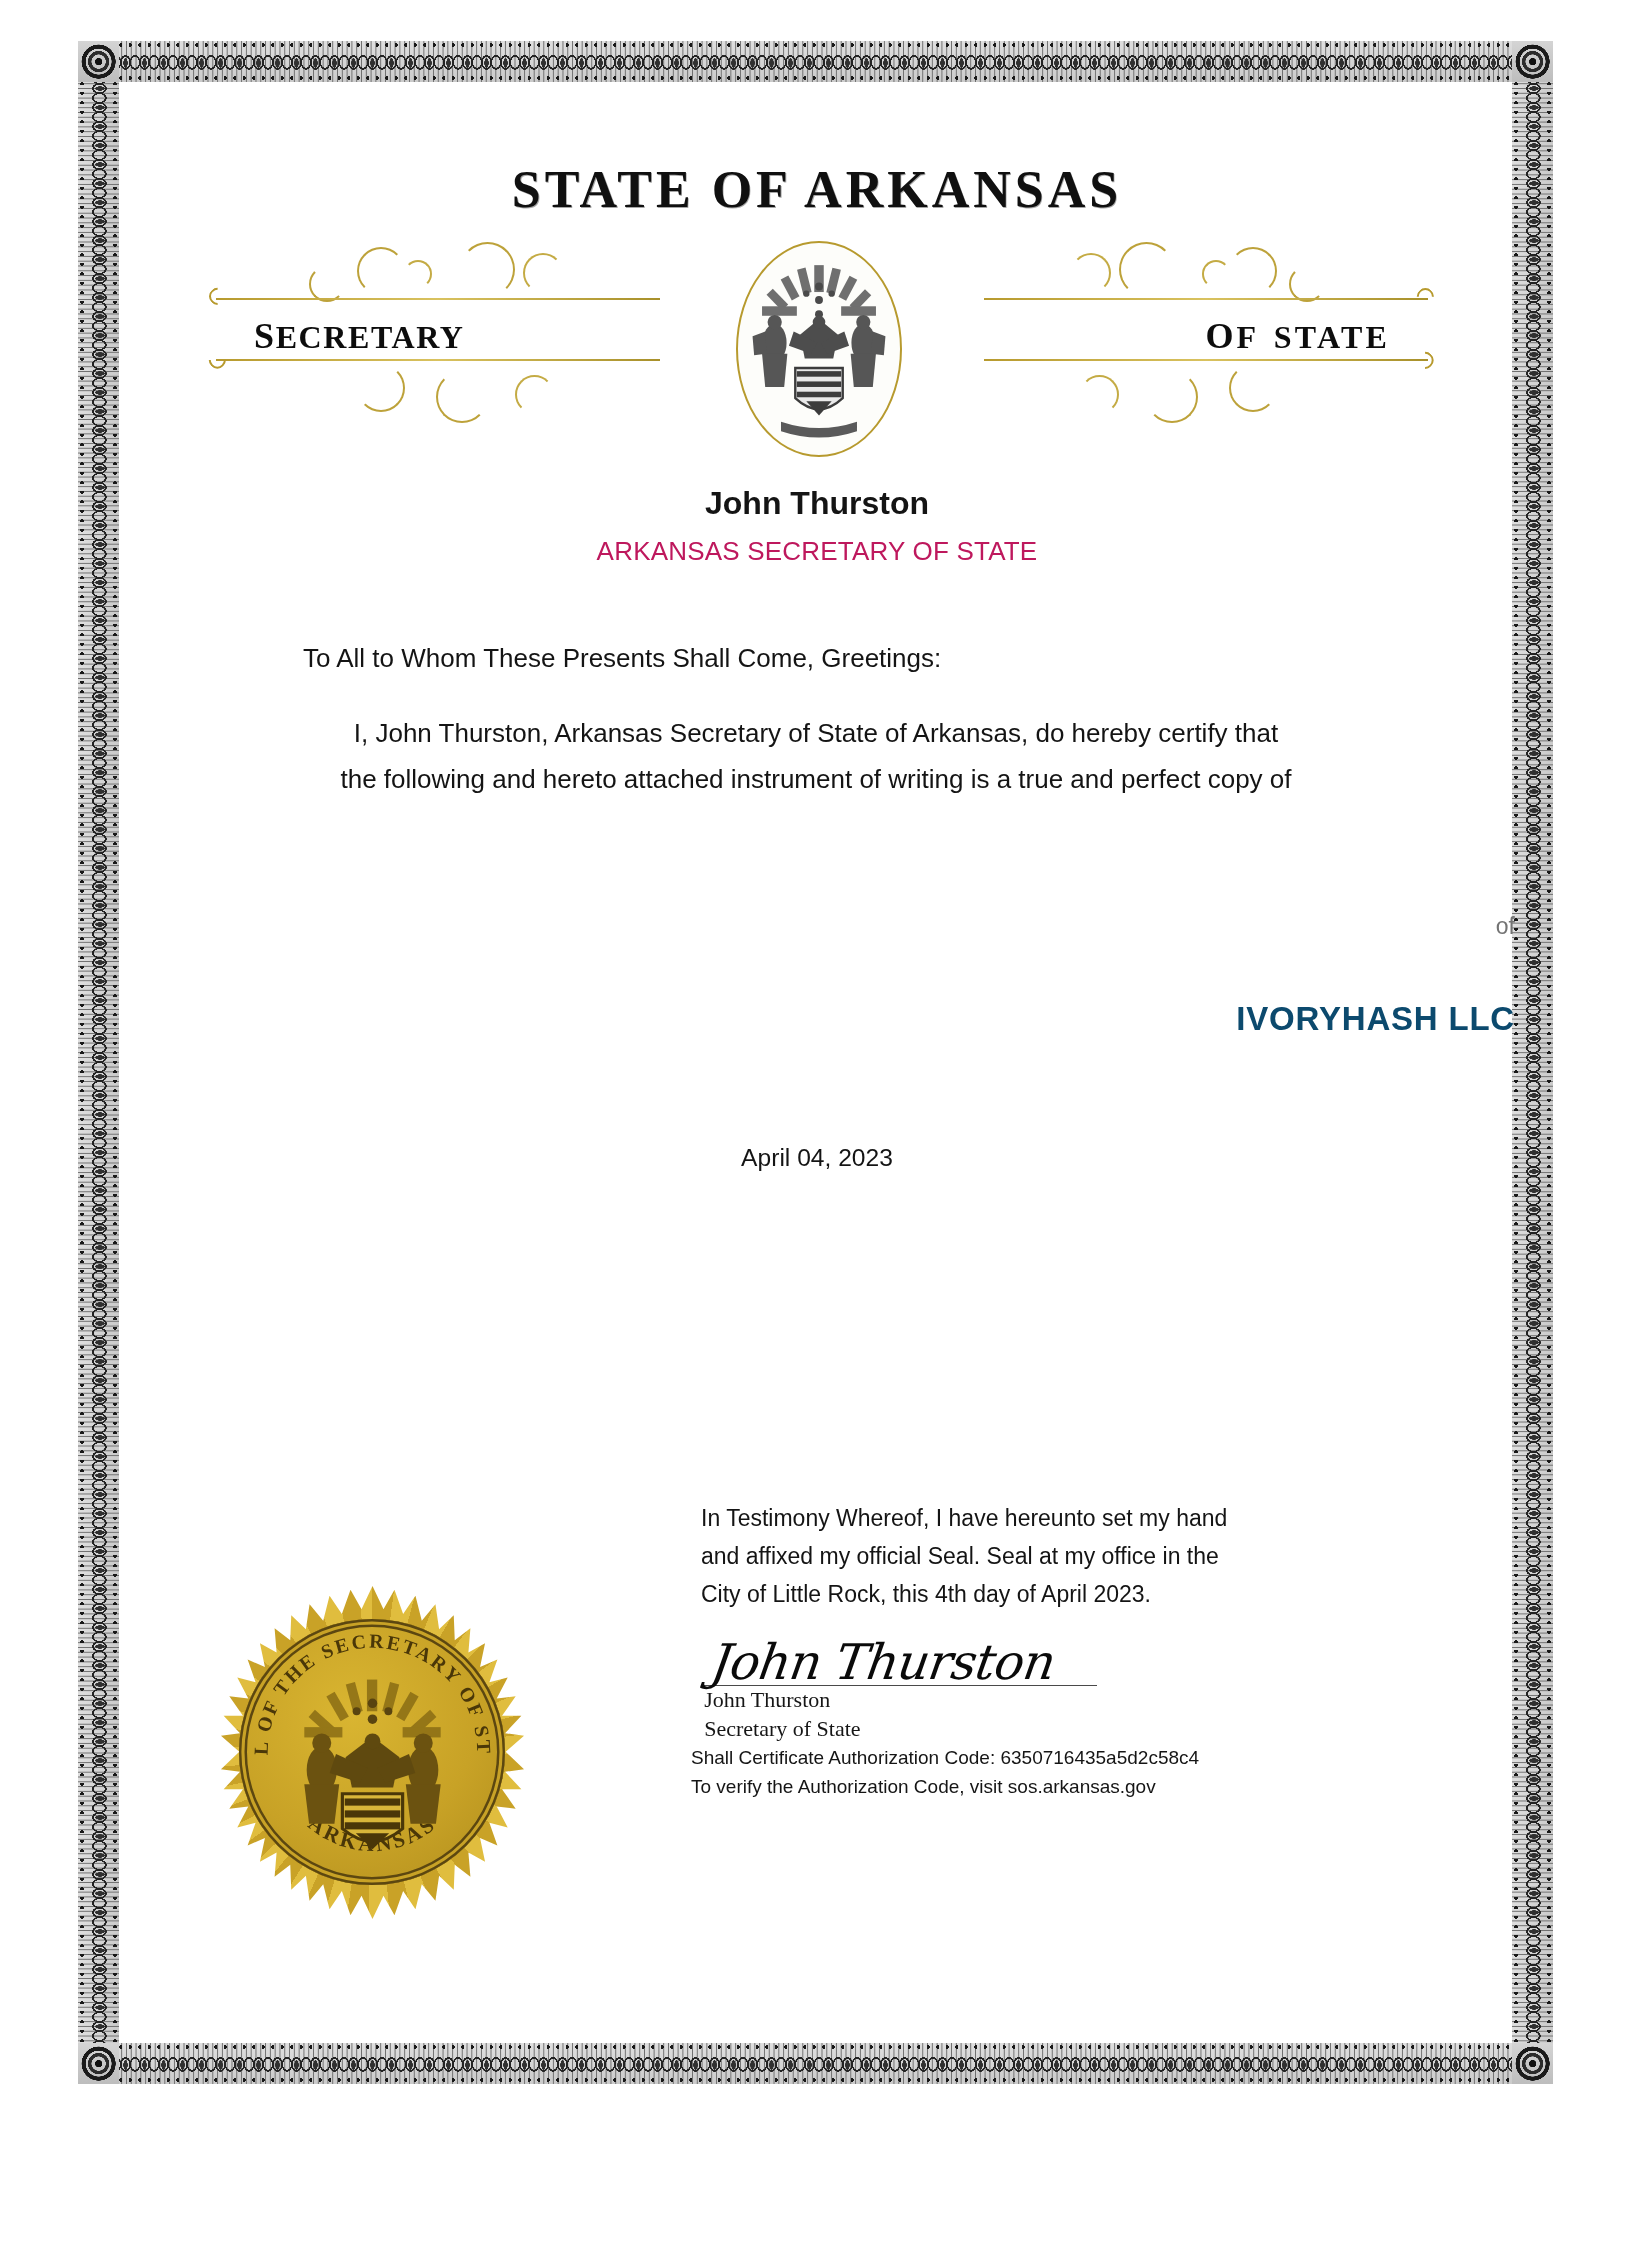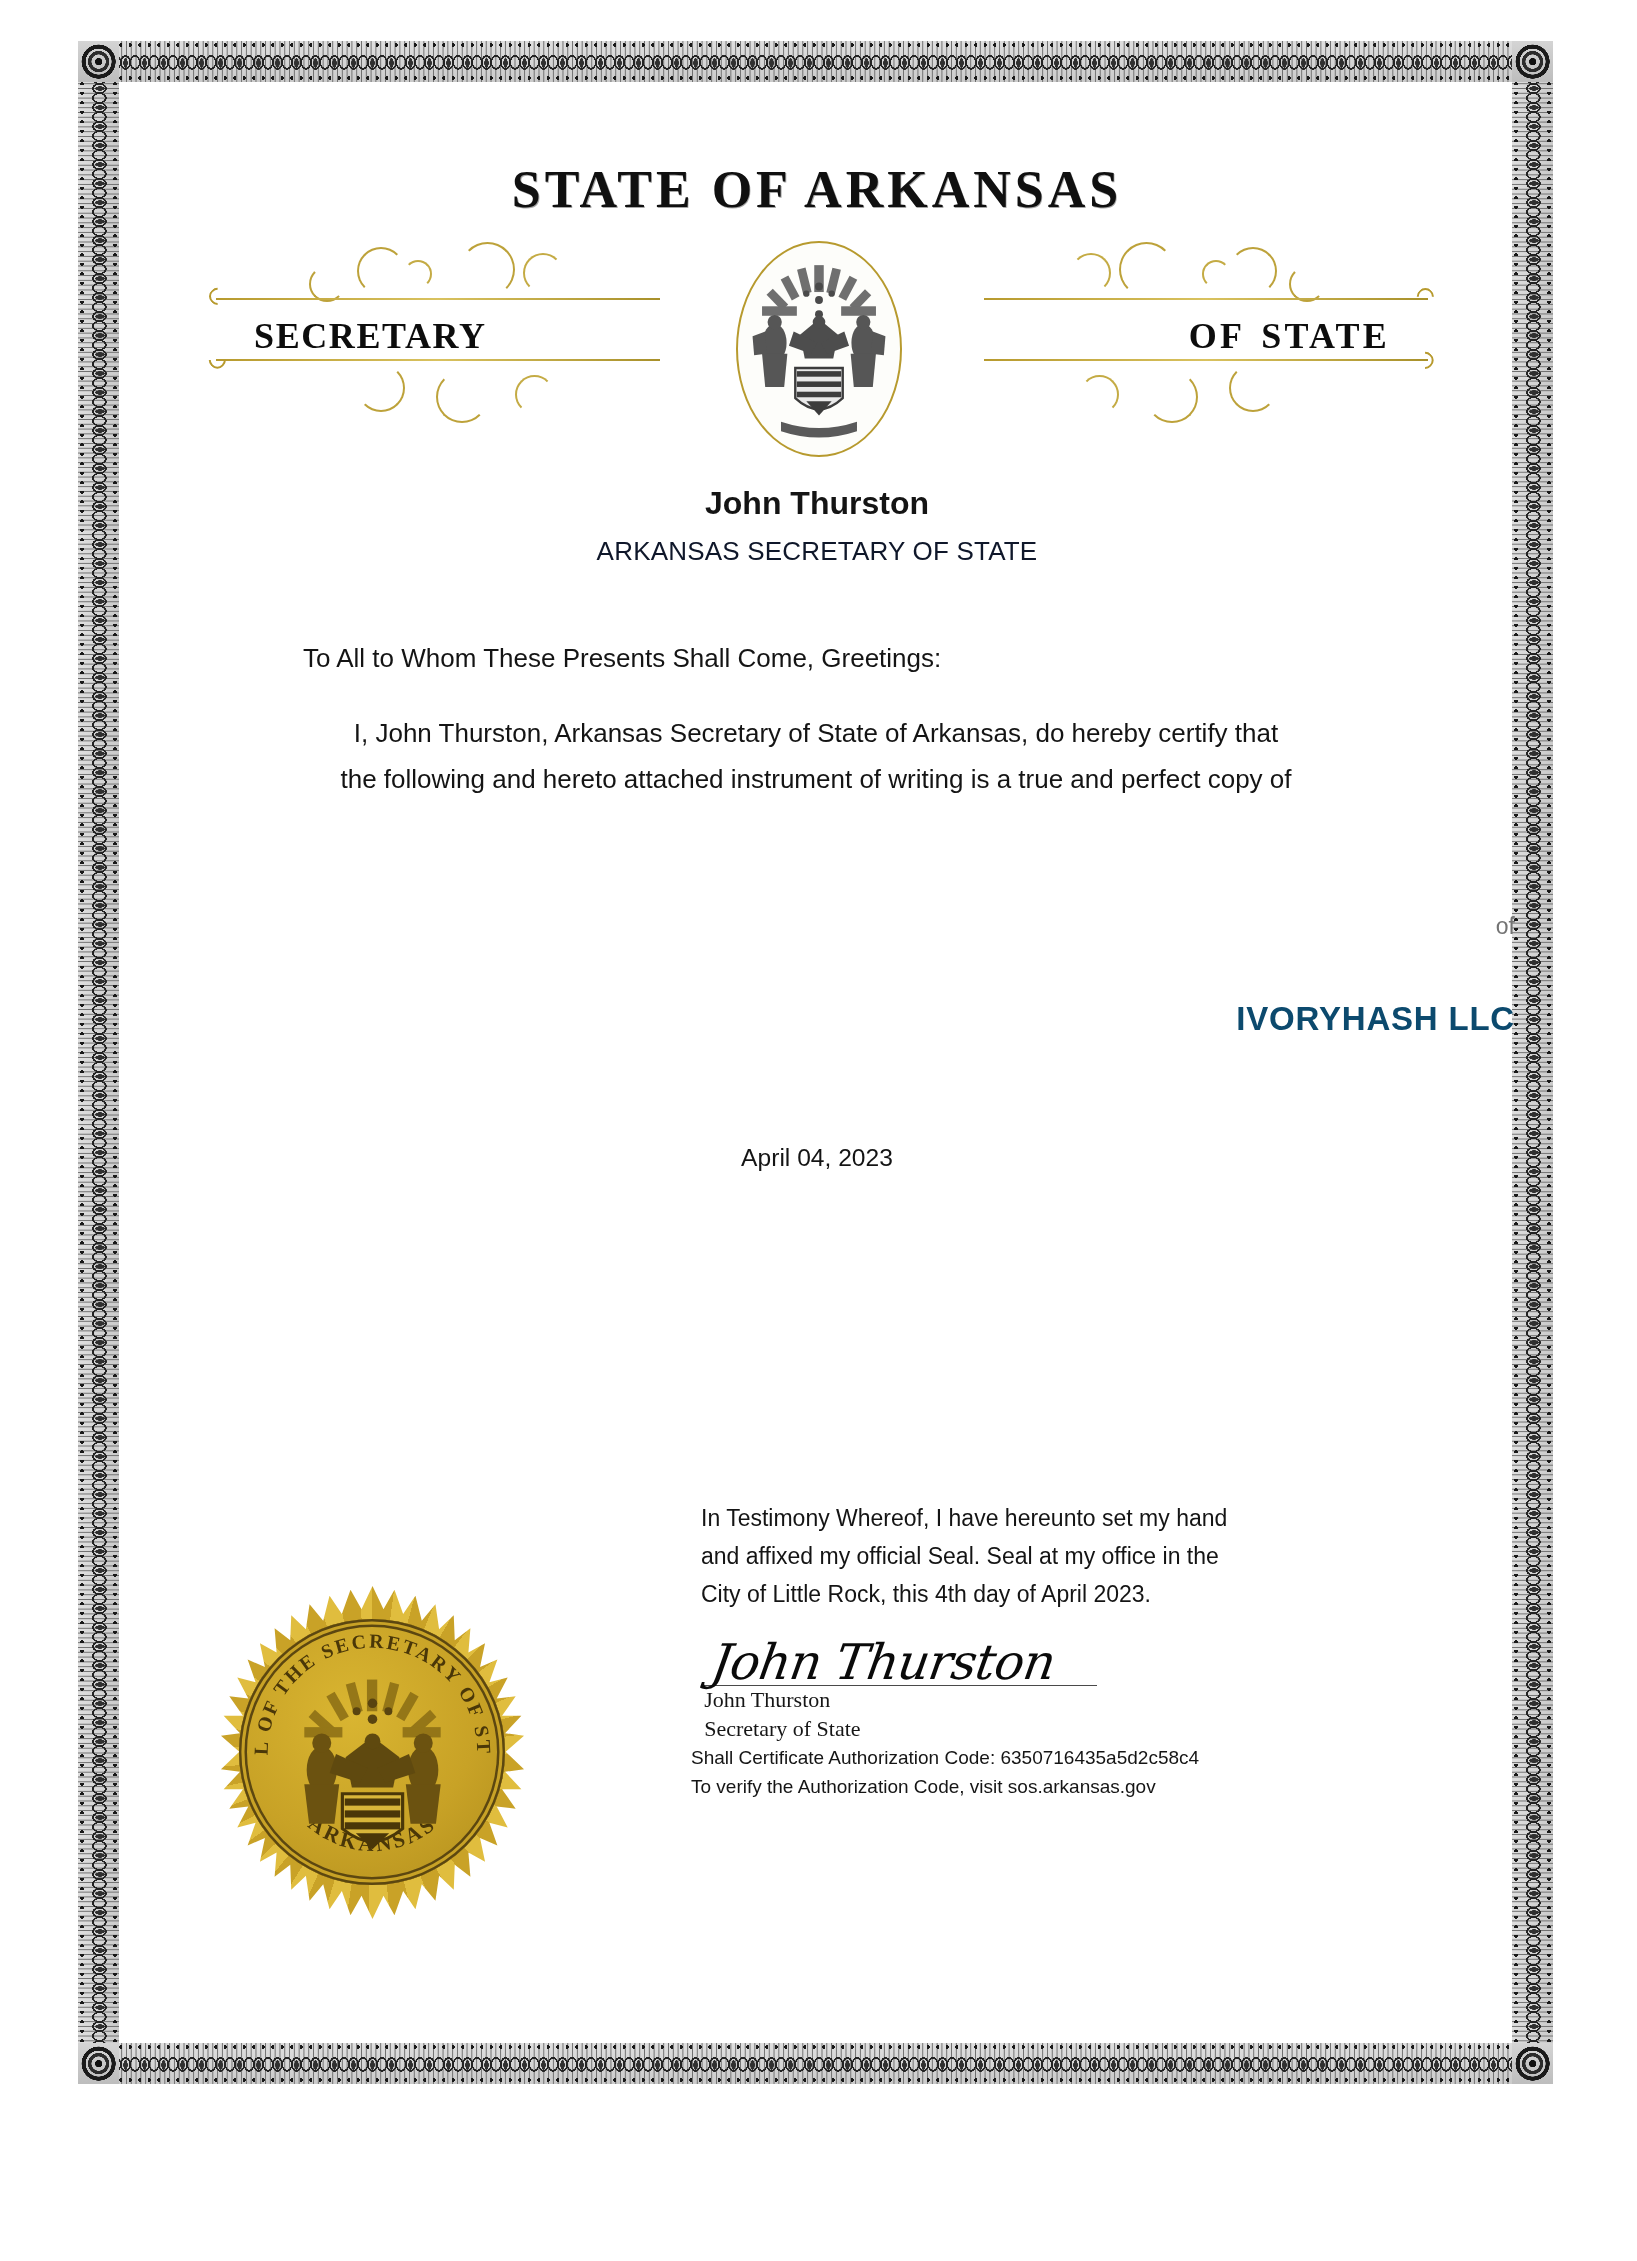"secretary" .emblem-word { font-size: 52px -> 45px }
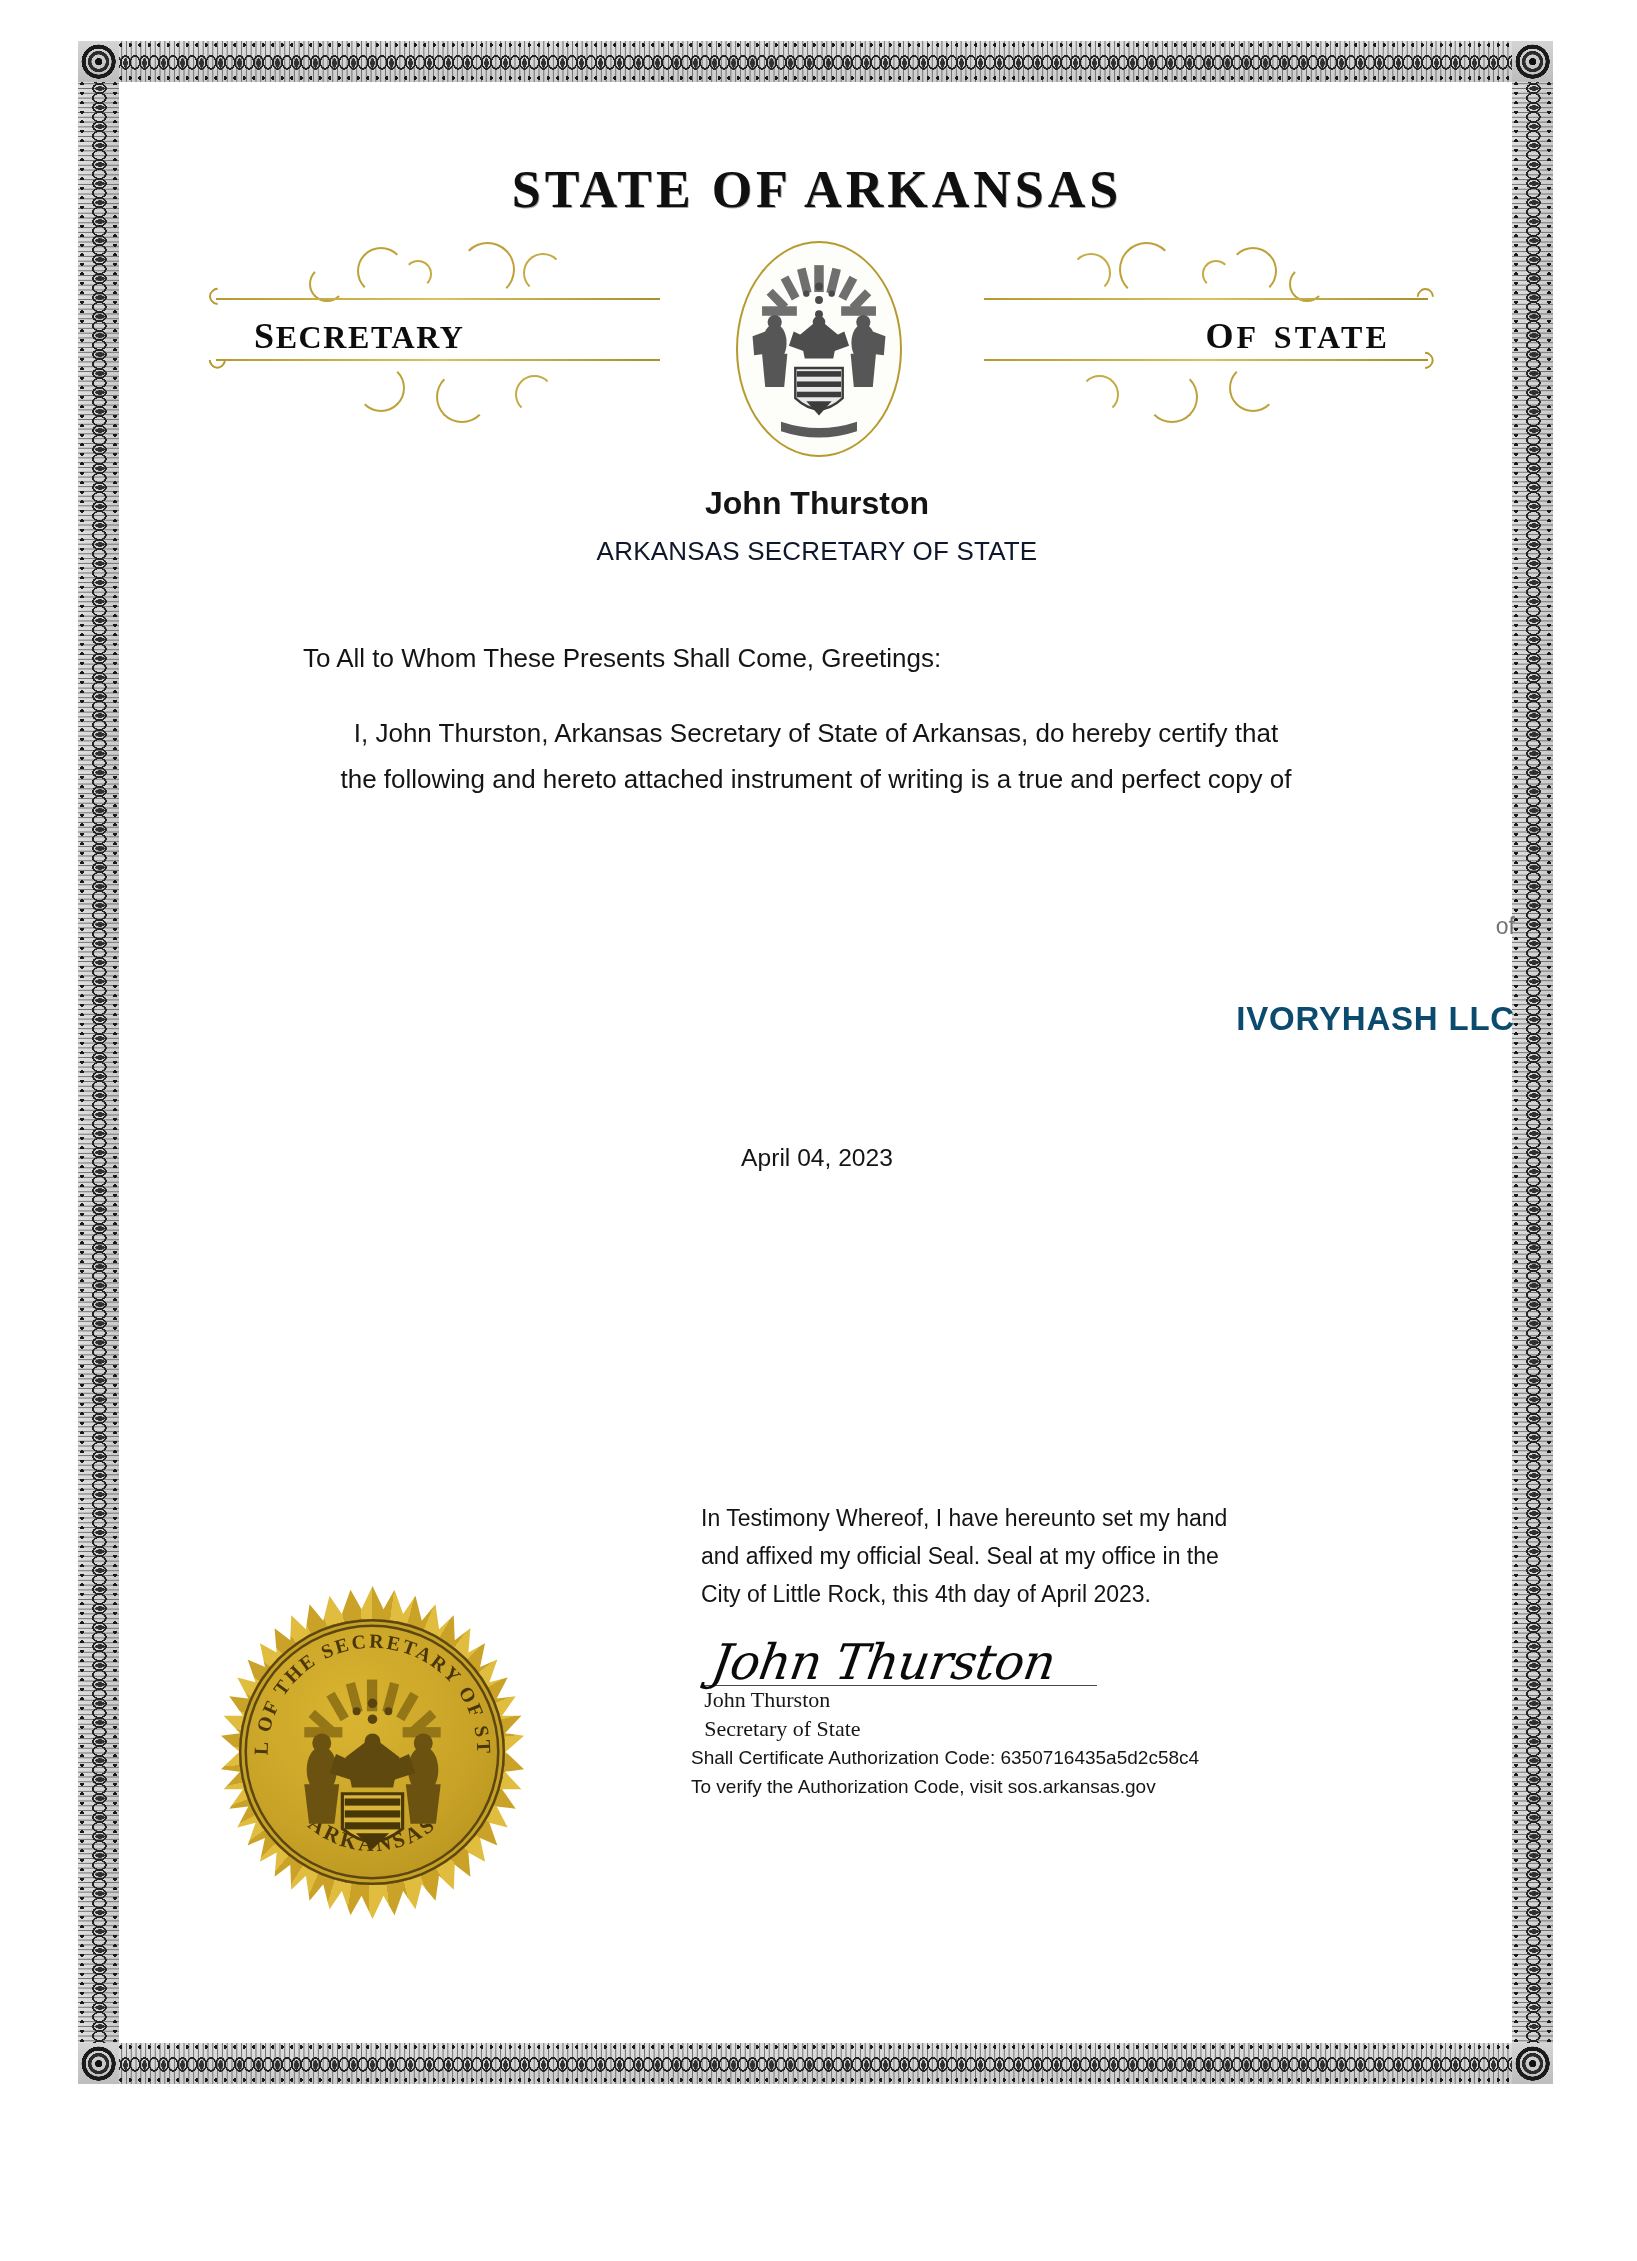"ARKANSAS SECRETARY OF STATE" #officer-title { color: #0f172a -> #be185d }
